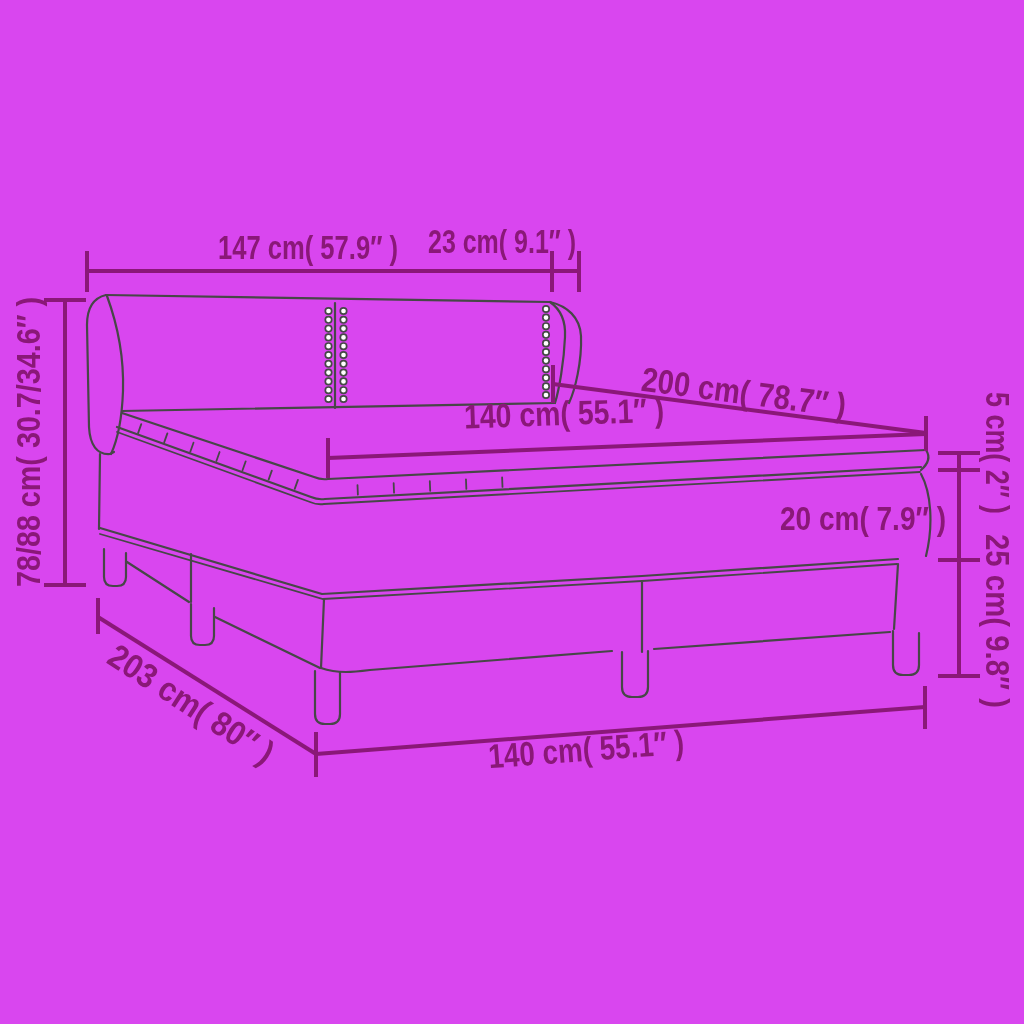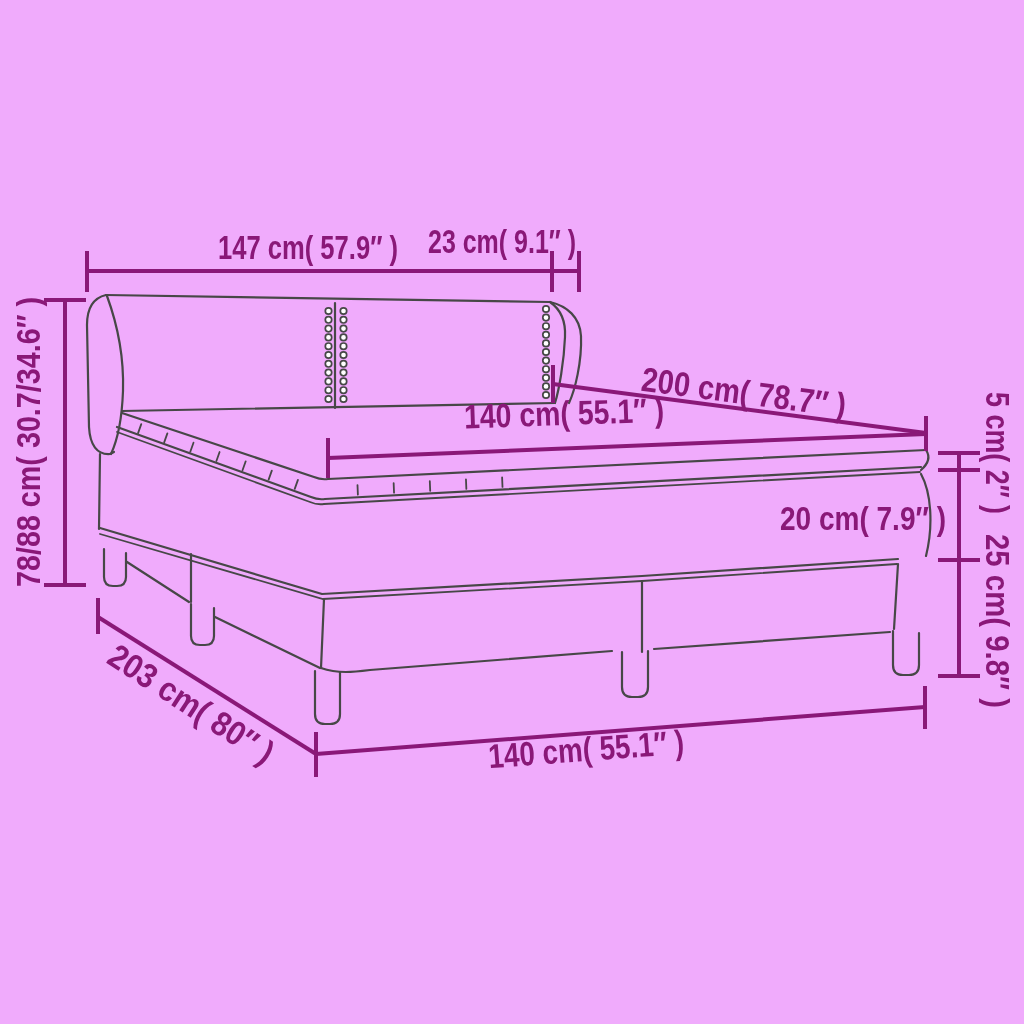"147 cm( 57.9″ )" .stage { background: #f0abfc -> #d946ef }
